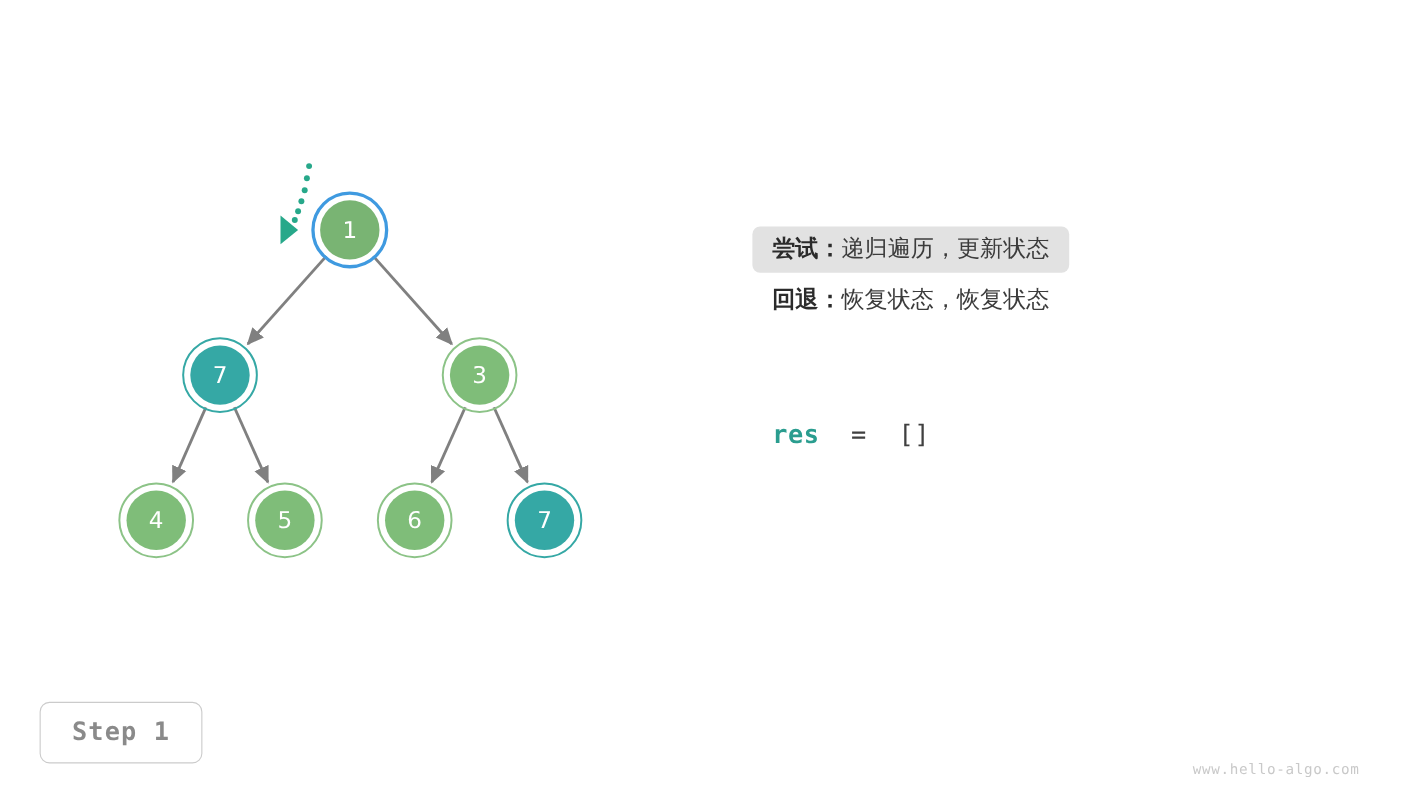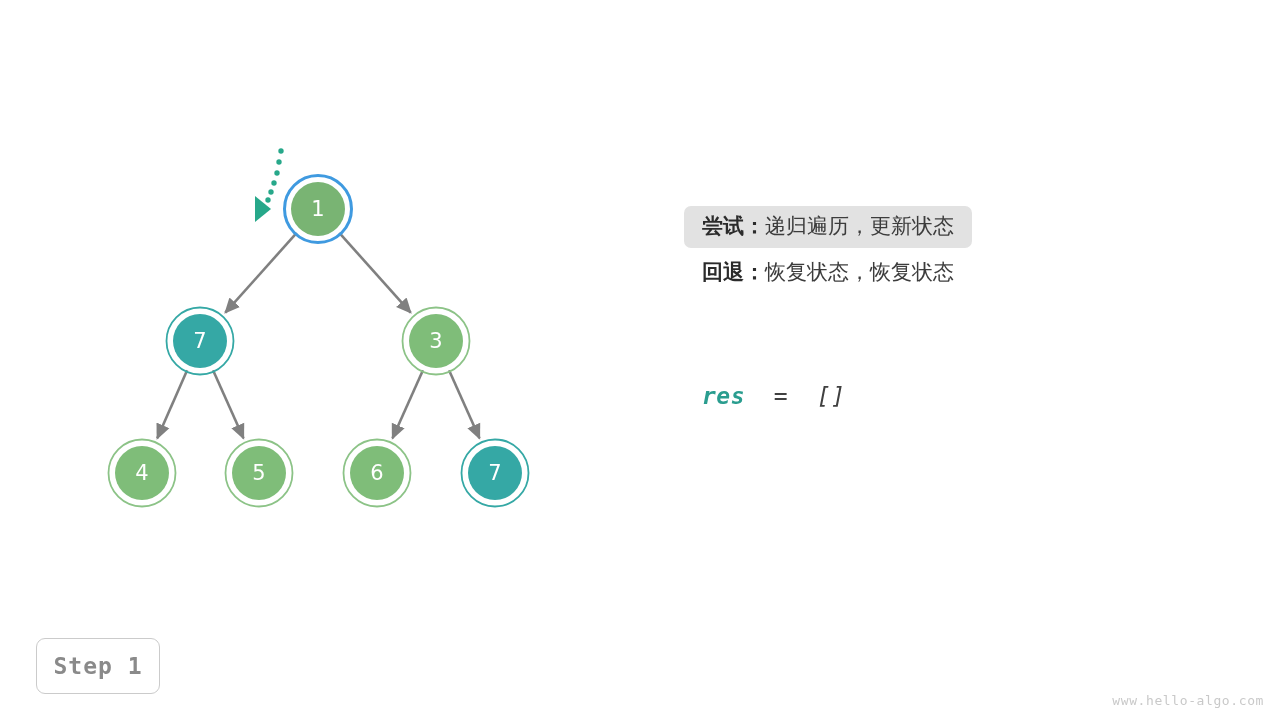"res = []" #res-line { font-style: italic -> none }
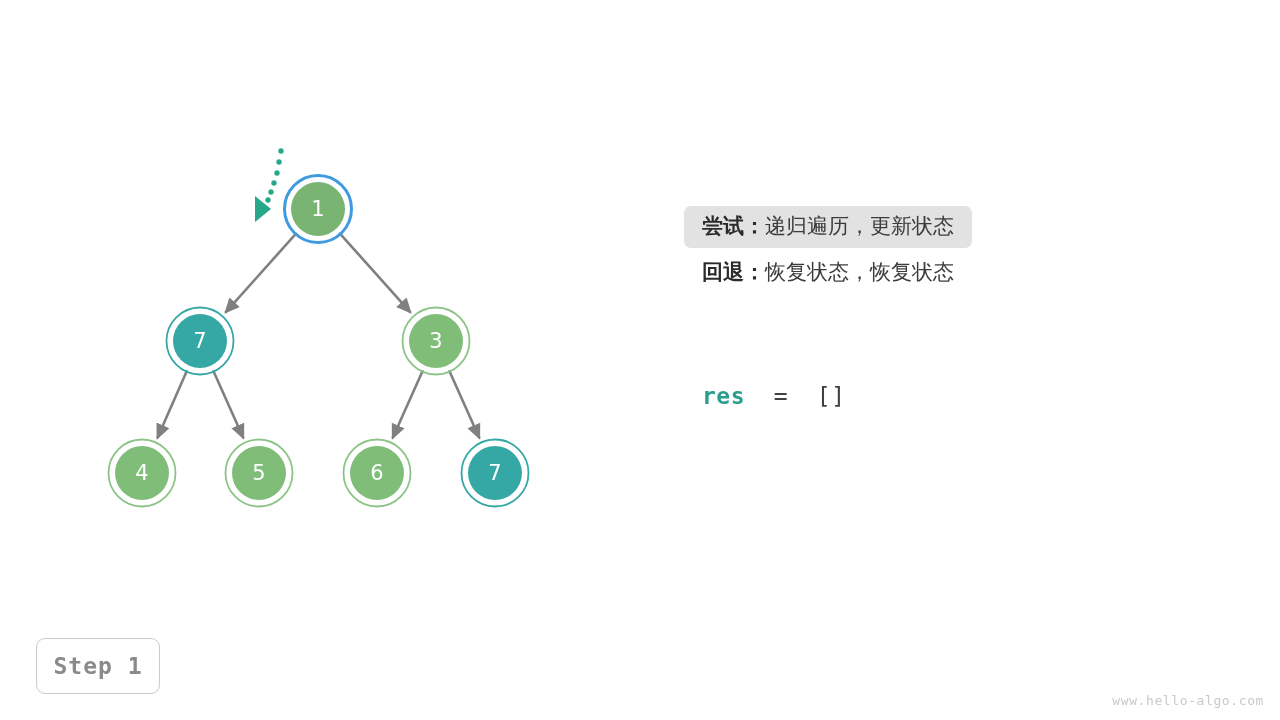"Step 1" #step-badge { width: 124px -> 148px }
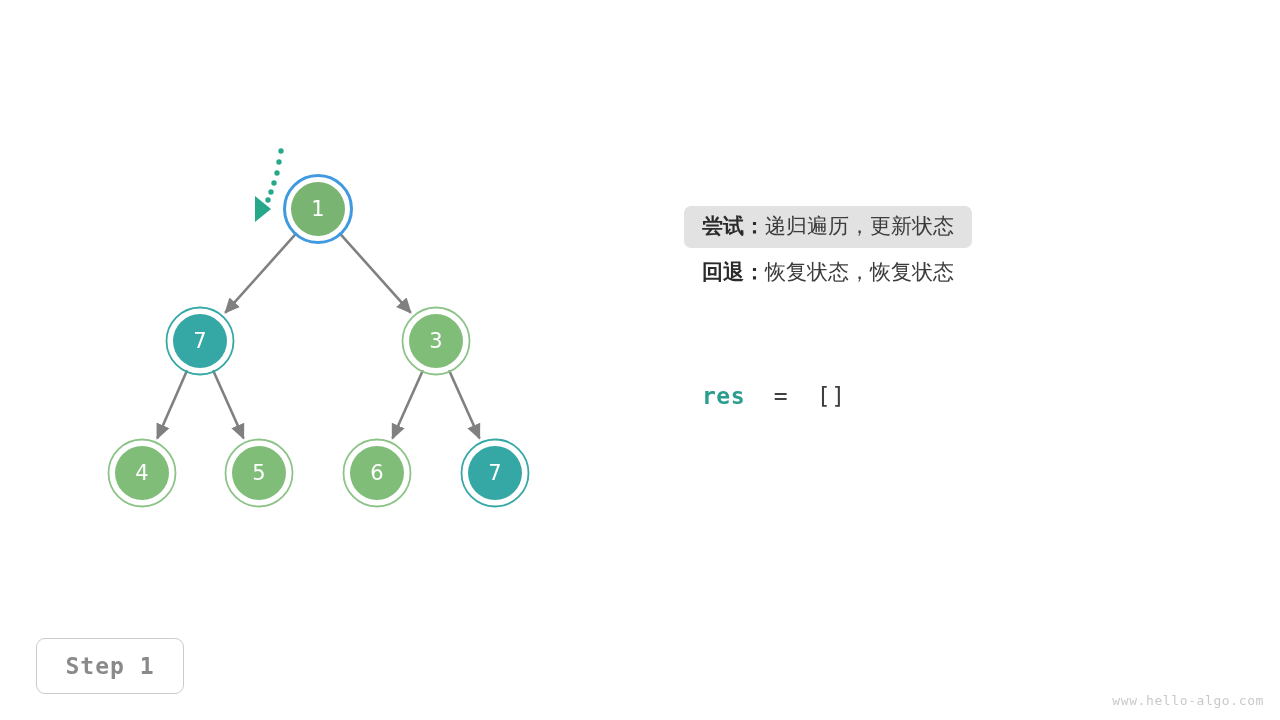"www.hello-algo.com" #watermark { right: 16px -> 44px }
